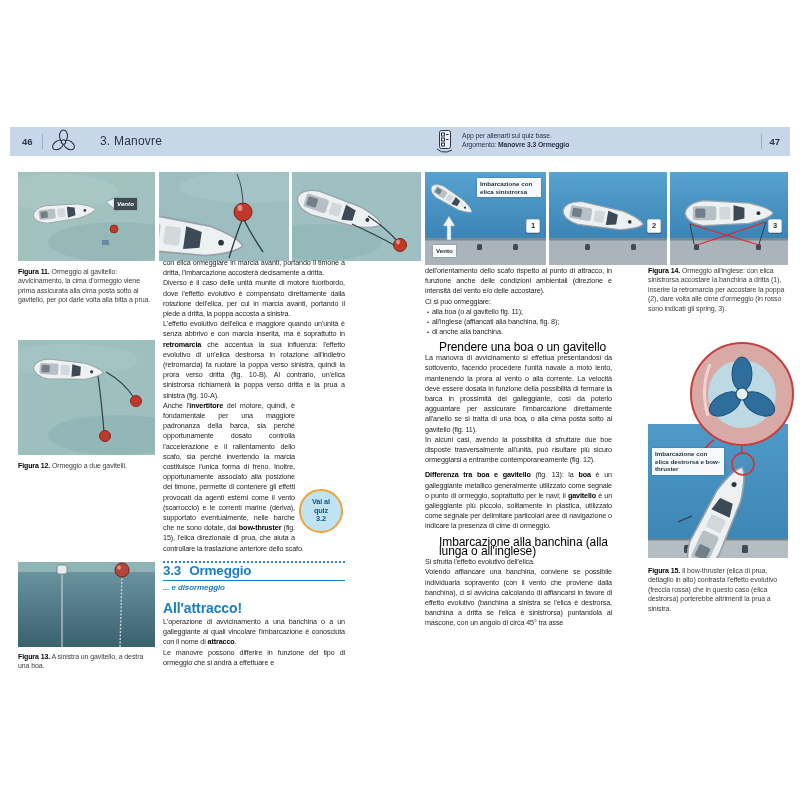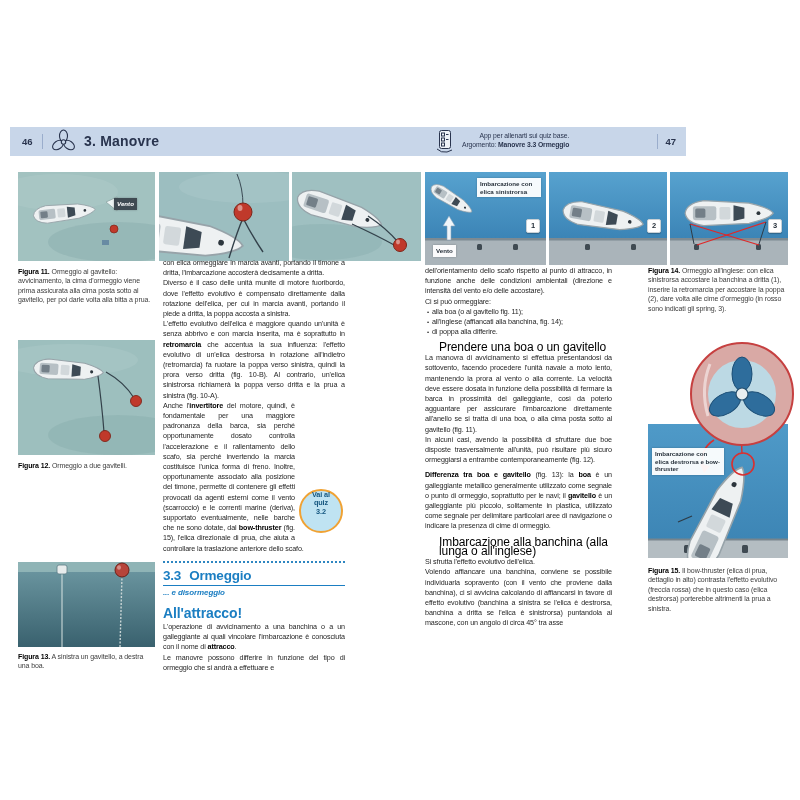"46" .hdr { text-align: right -> none; width: 676px -> 780px }
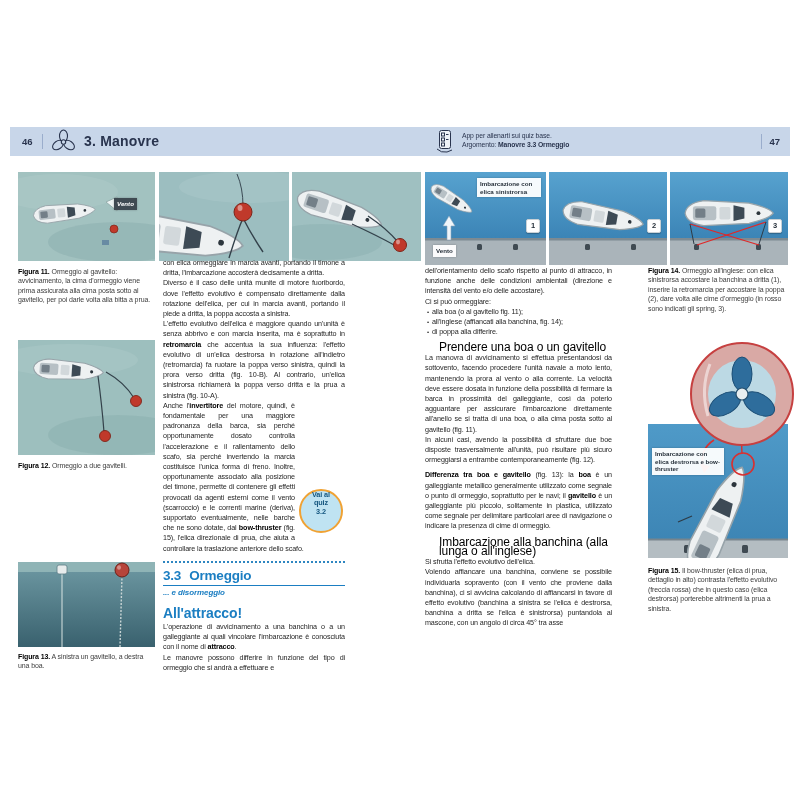"3. Manovre" .chap { font-size: 14px -> 12px; font-weight: bold -> normal; margin-left: none -> 16px }
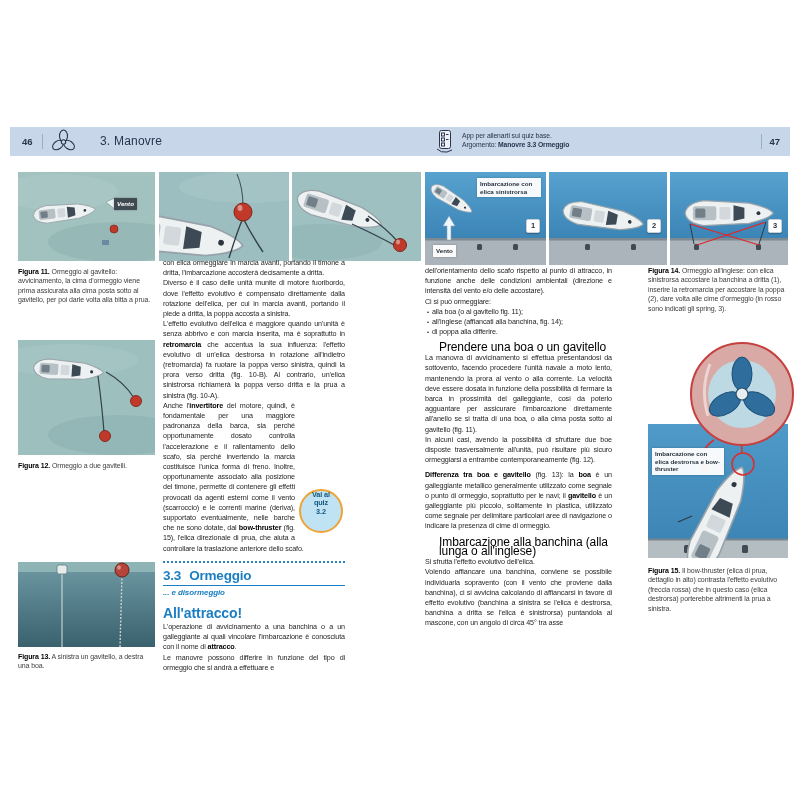"all'inglese (affiancati alla banchina," span { text: 14 -> 8 }
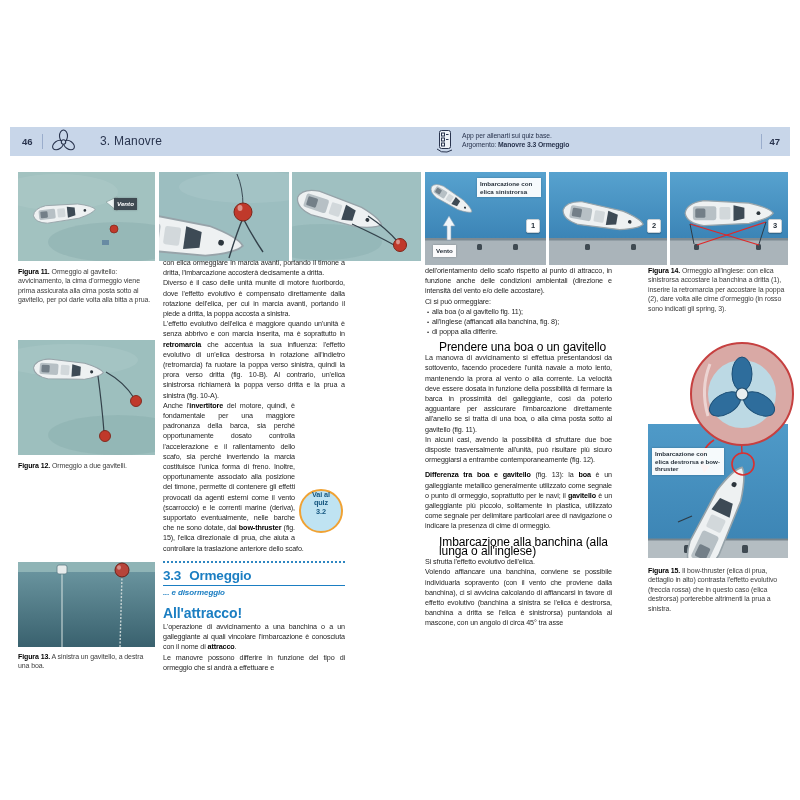"di poppa alla differire." span { text: poppa alla differire -> anche alla banchina }
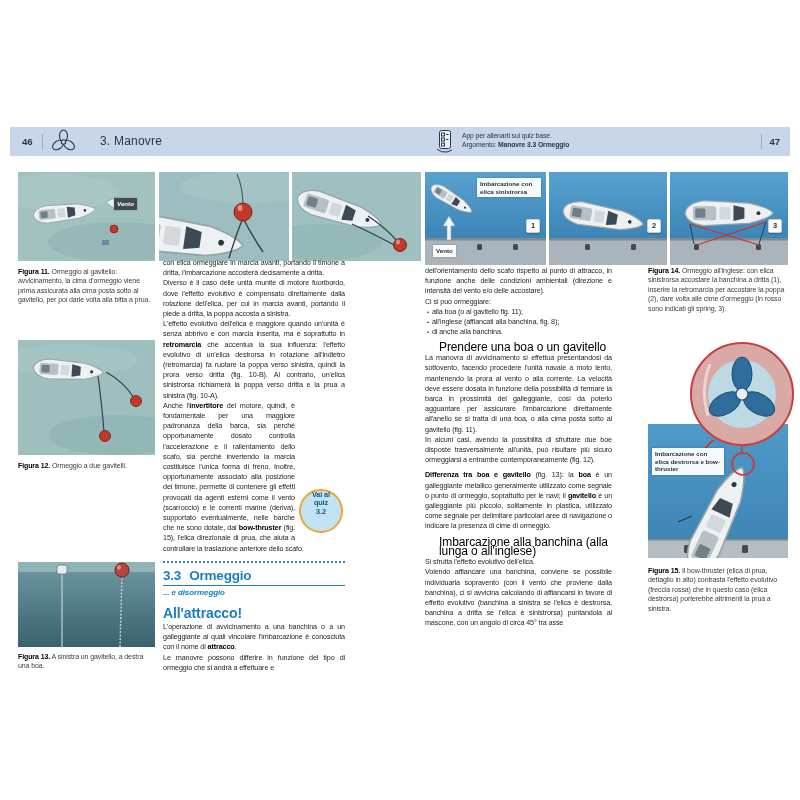"Vai al" .quiz-badge { justify-content: flex-start -> center }
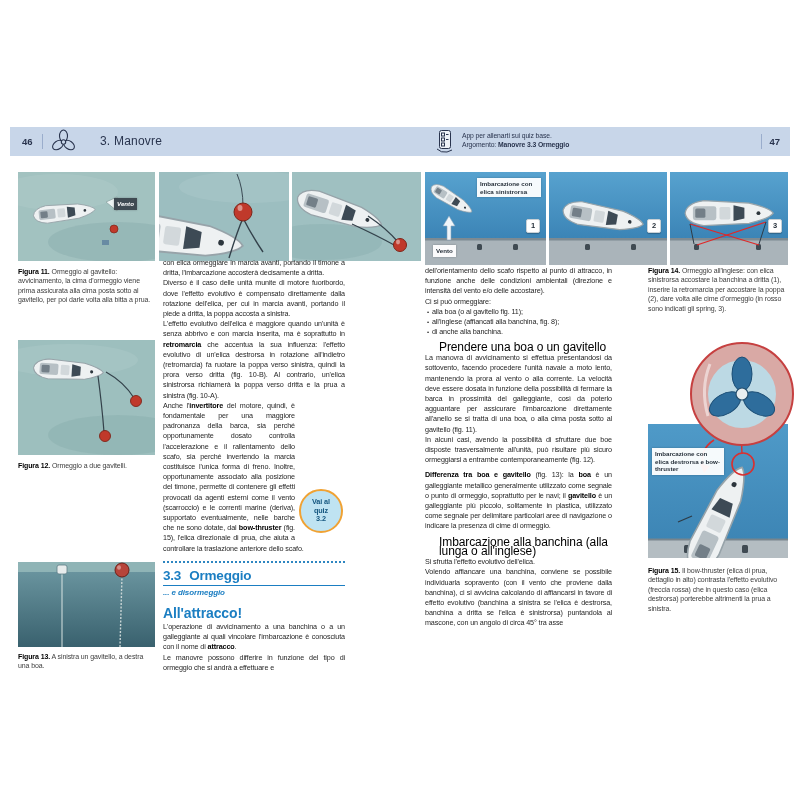"3.3 Ormeggio" .sec-head { margin-top: 5px -> none }
